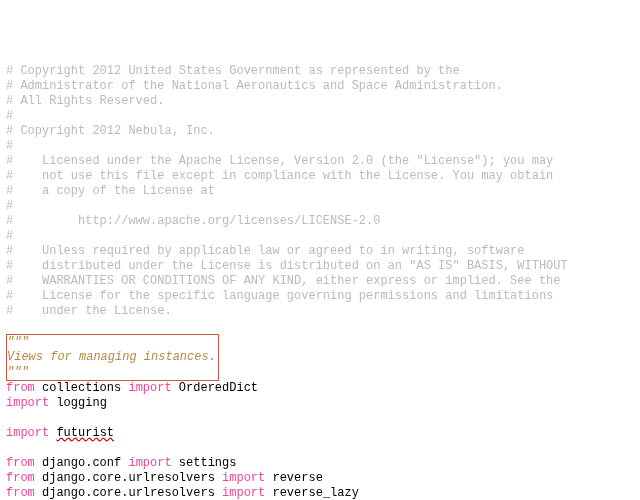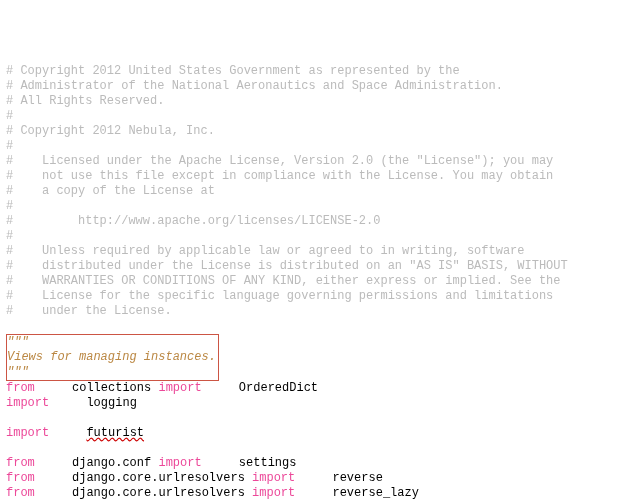"collections" .plain { padding-left: 30px -> none }
